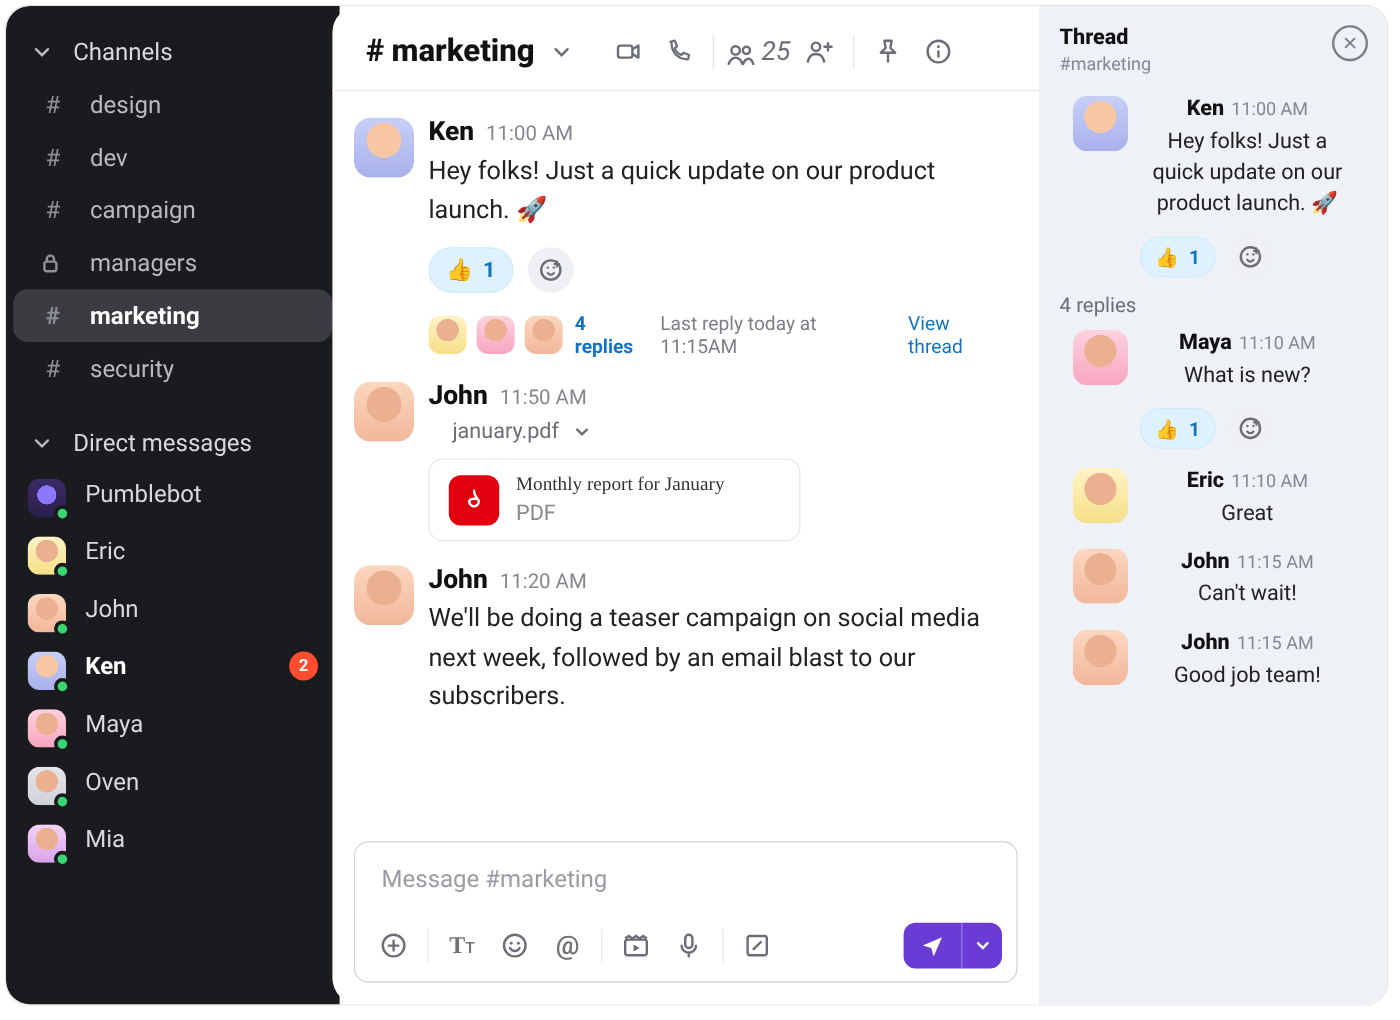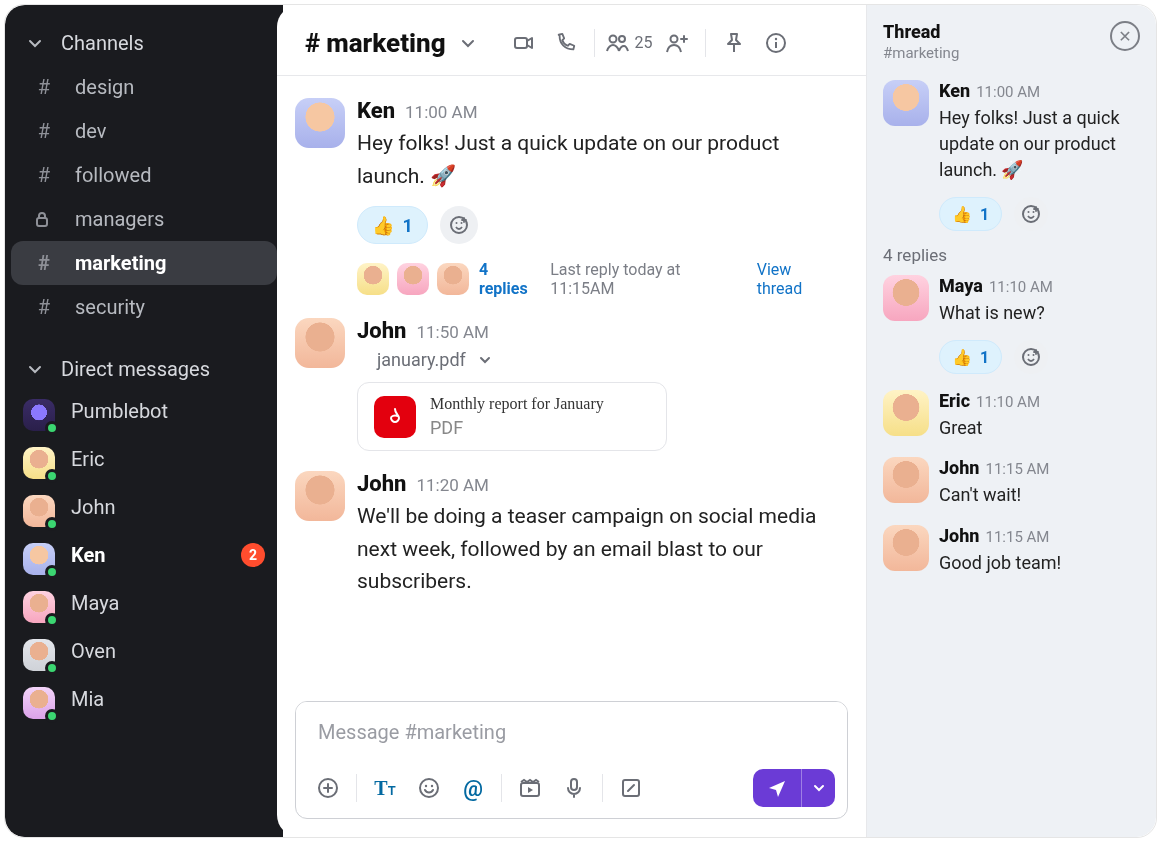"25" .members { align-items: flex-start -> flex-end; font-size: 16px -> 22px; font-style: none -> italic }
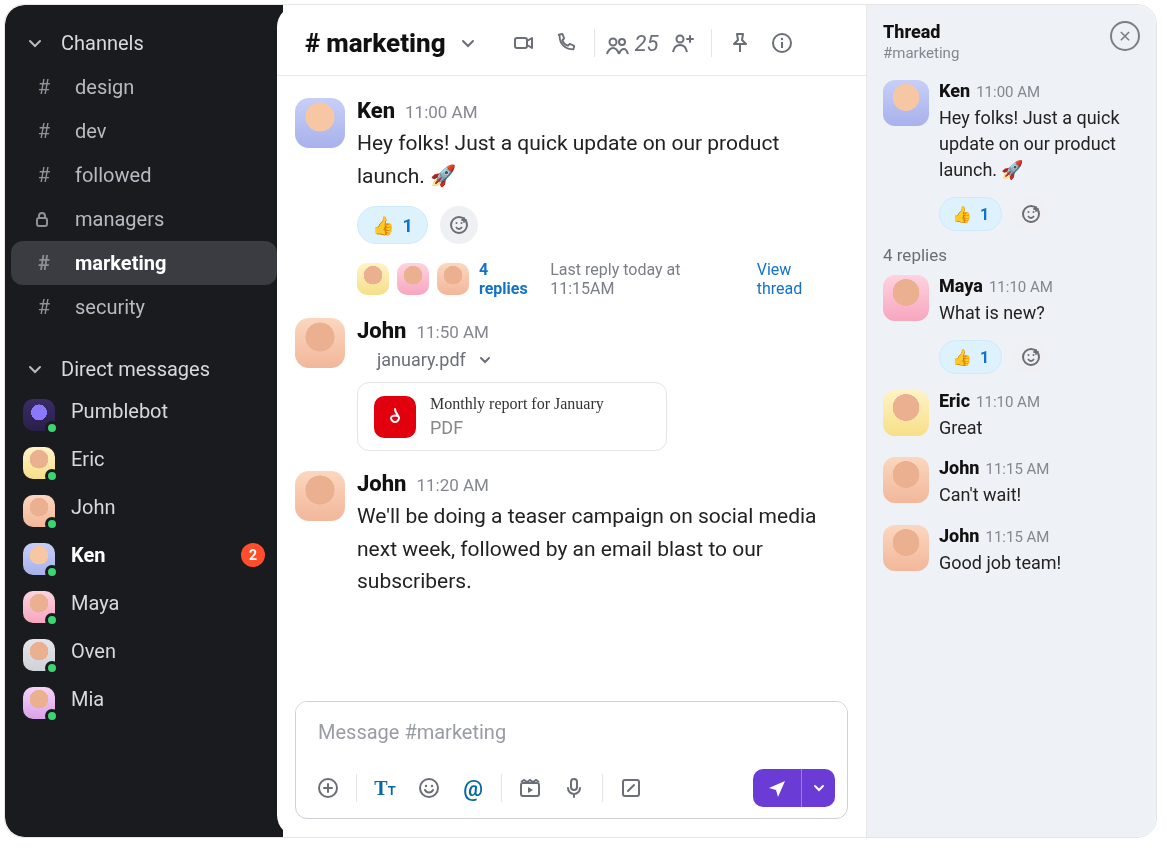"Ken 11:00 AM" .tmsg { padding: 8px 16px -> 8px 27px; text-align: none -> center }
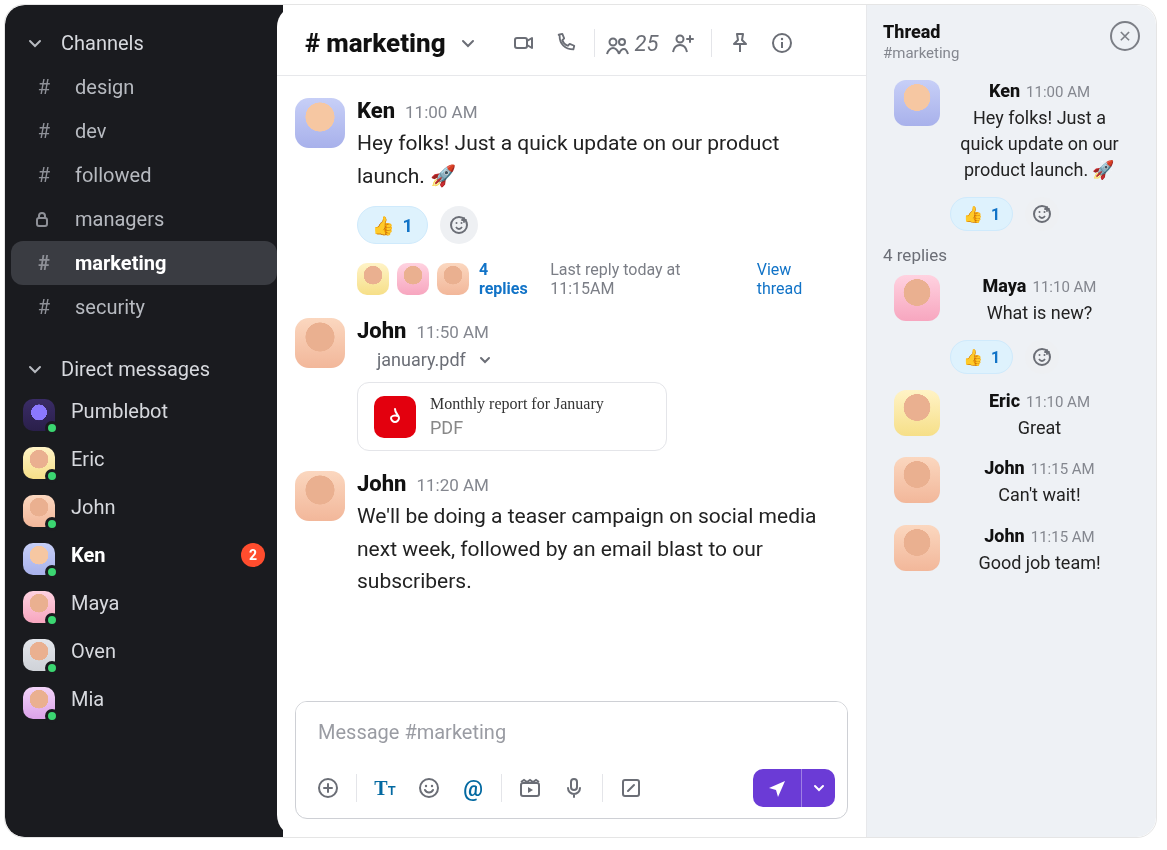"followed" span { text: followed -> campaign }
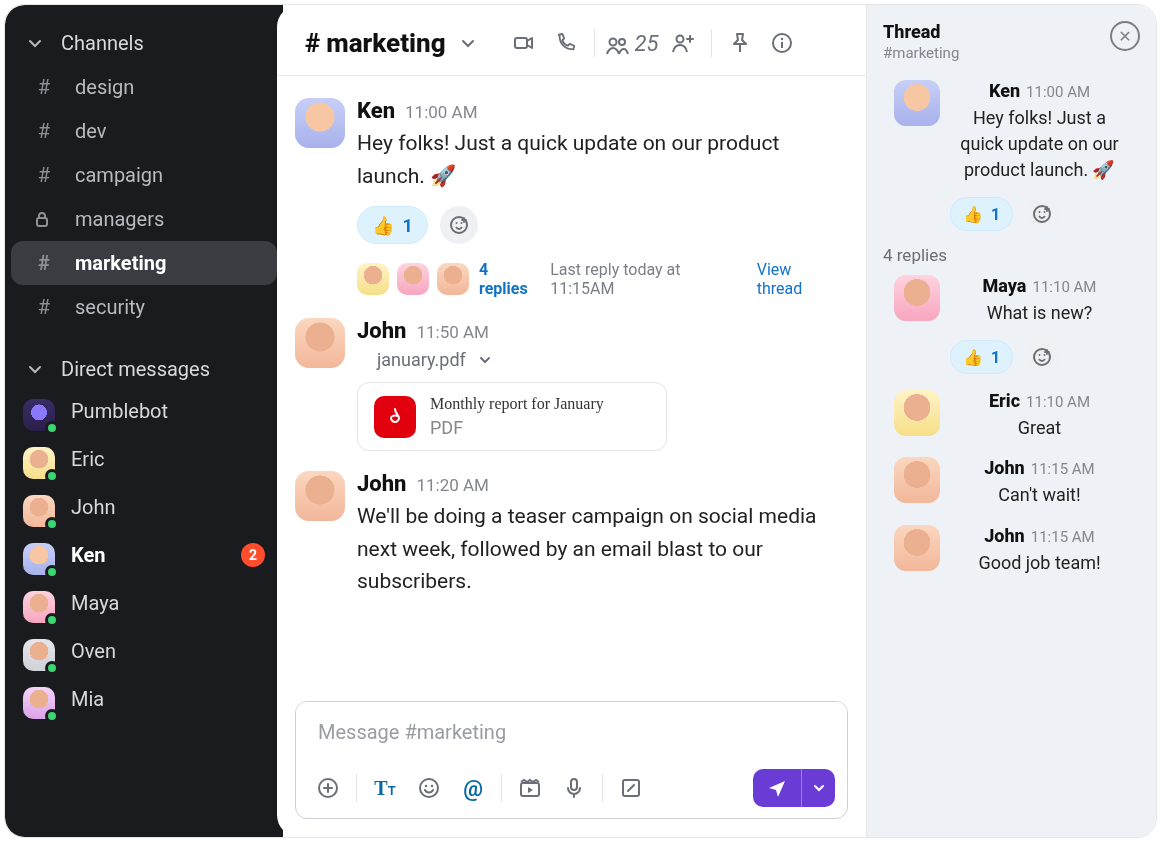"TT" .cbtn { color: #0369a1 -> #737373 }
